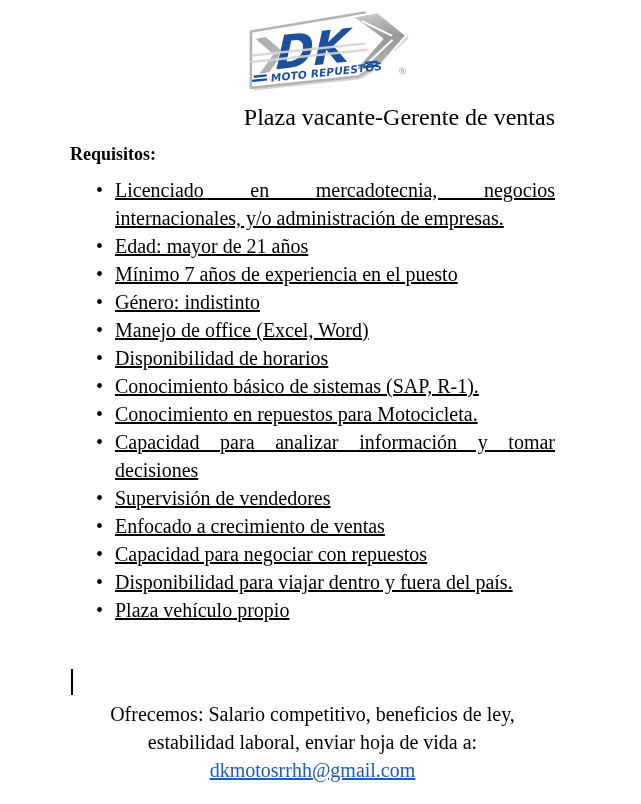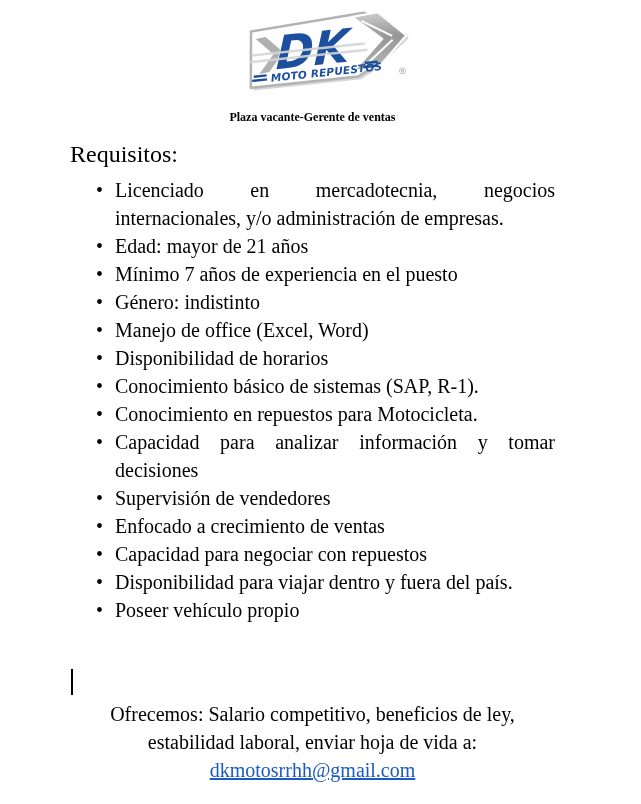"Plaza vacante-Gerente de ventas" .doc-title { font-size: 12px -> 24px; font-weight: bold -> normal; text-align: center -> right }
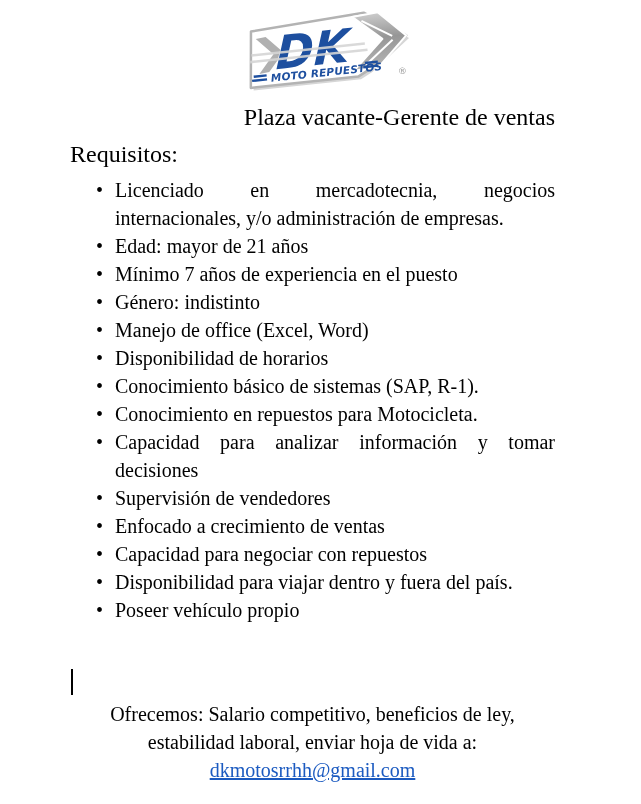"Requisitos:" .section-heading { font-size: 24px -> 18px; font-weight: none -> bold }
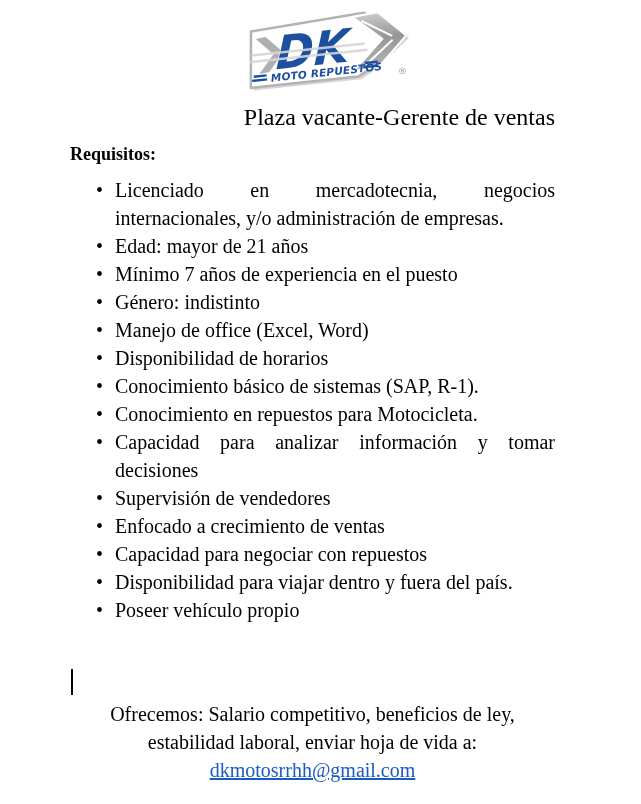"Licenciado en mercadotecnia, negocios" .req-list li { text-decoration: none -> underline }
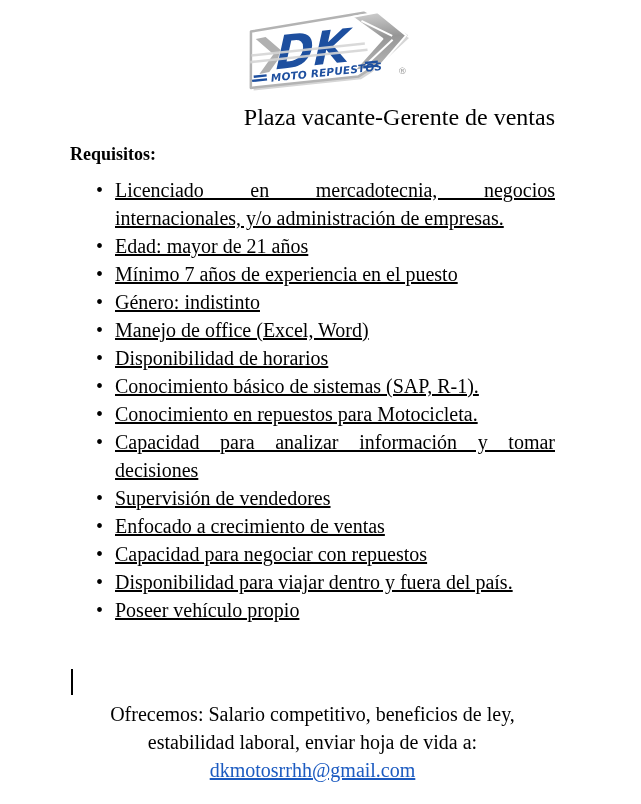"Poseer vehículo propio" li { text: Poseer -> Plaza }
